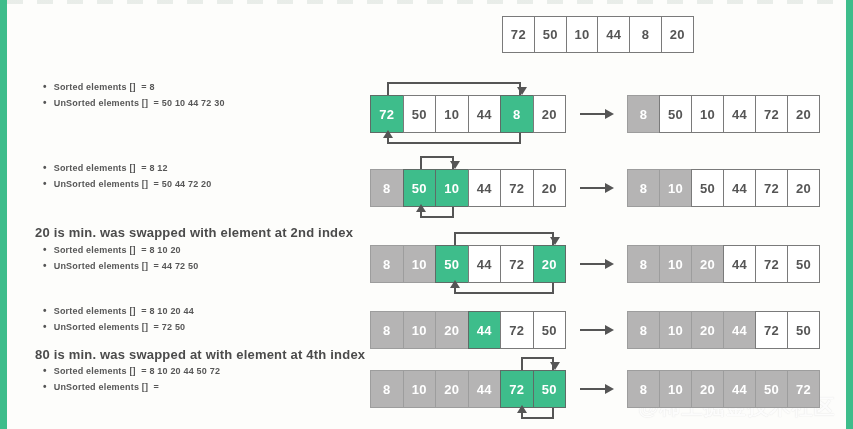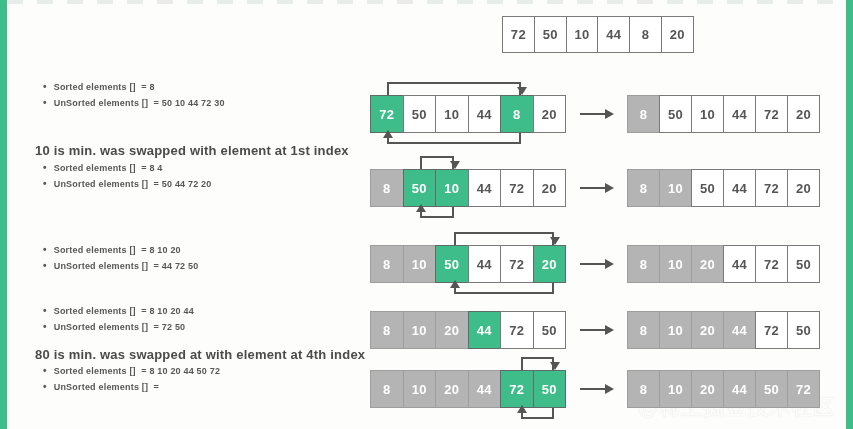"10 is min. was swapped" div.step-heading { html: <div>10 is min. was swapped with element at 1st index</div> -> none }
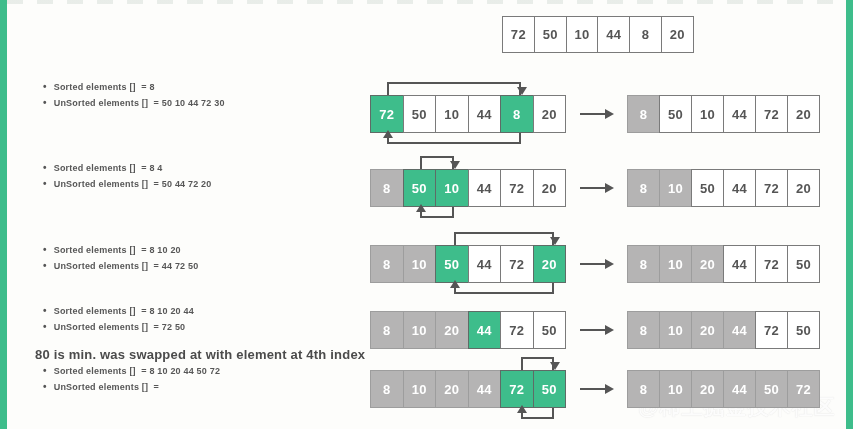"Sorted elements [] = 8 4" span { text: 4 -> 12 }
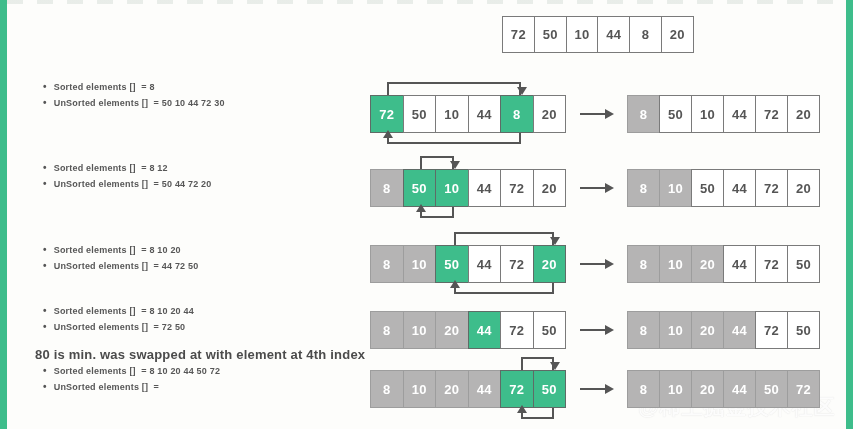"20 is min. was swapped" div.step-heading { html: none -> <div>20 is min. was swapped with element at 2nd index</div> }
